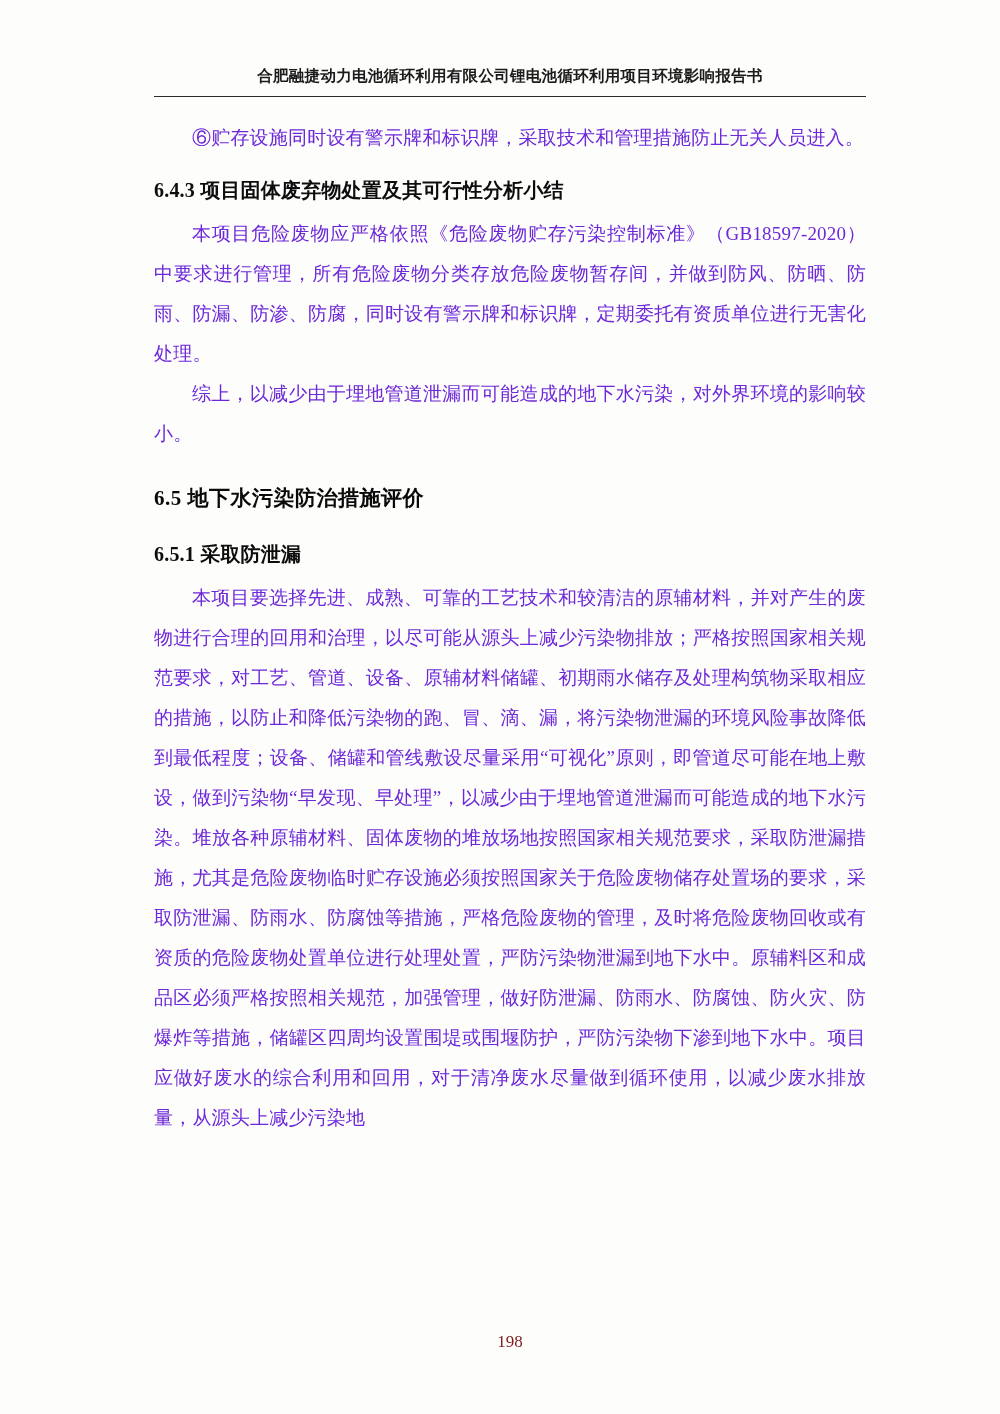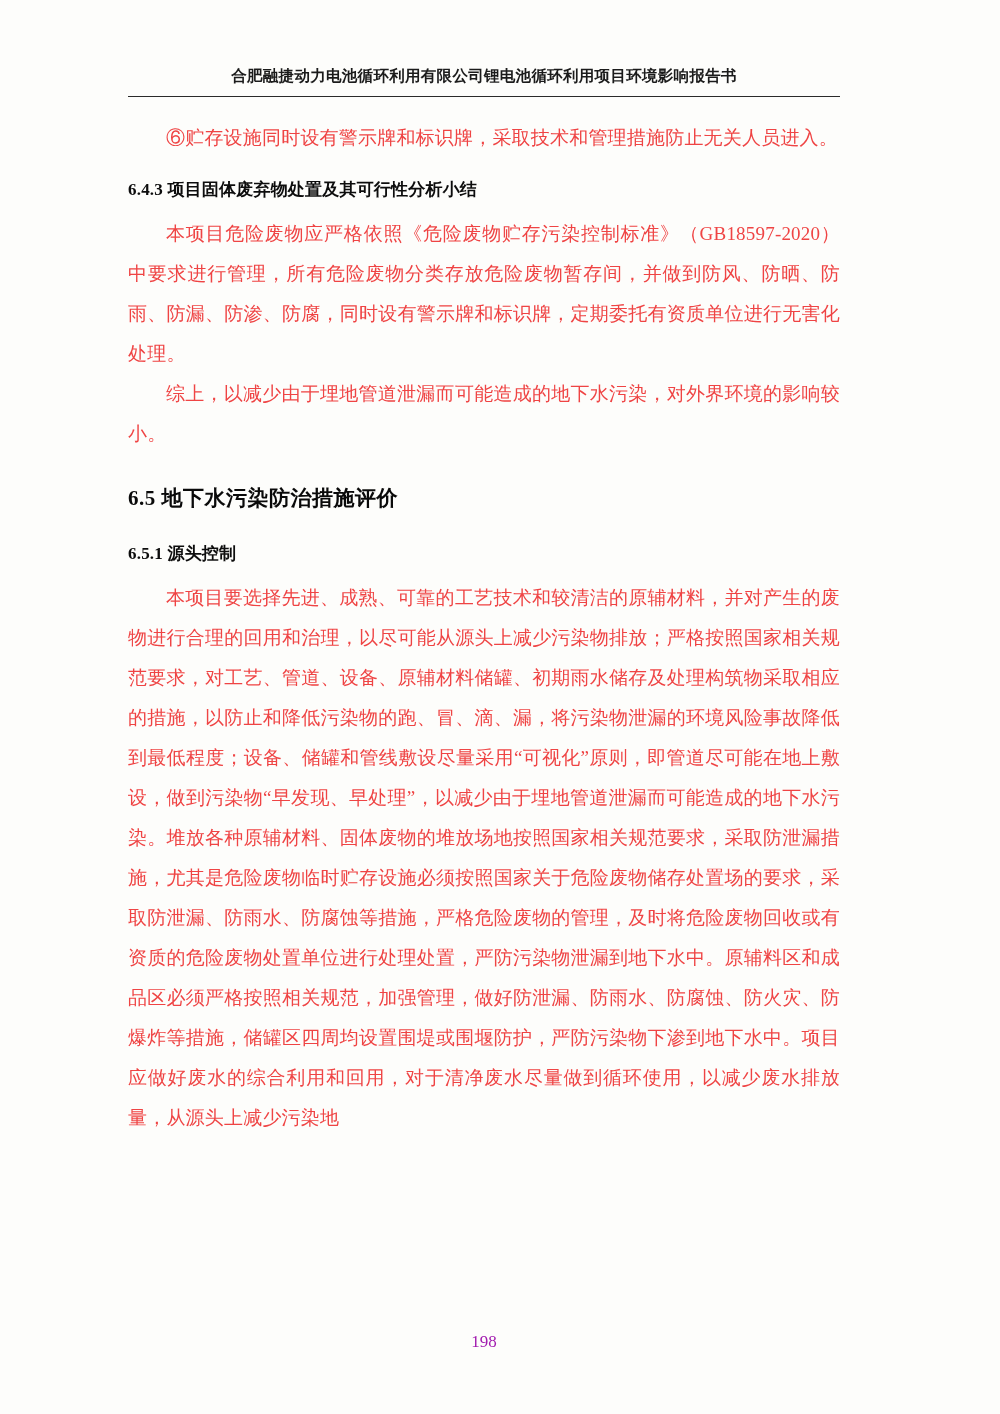"合肥融捷动力电池循环利用有限公司锂电池循环利用项目环境影响报告书" .page-inner { left: 128px -> 154px }
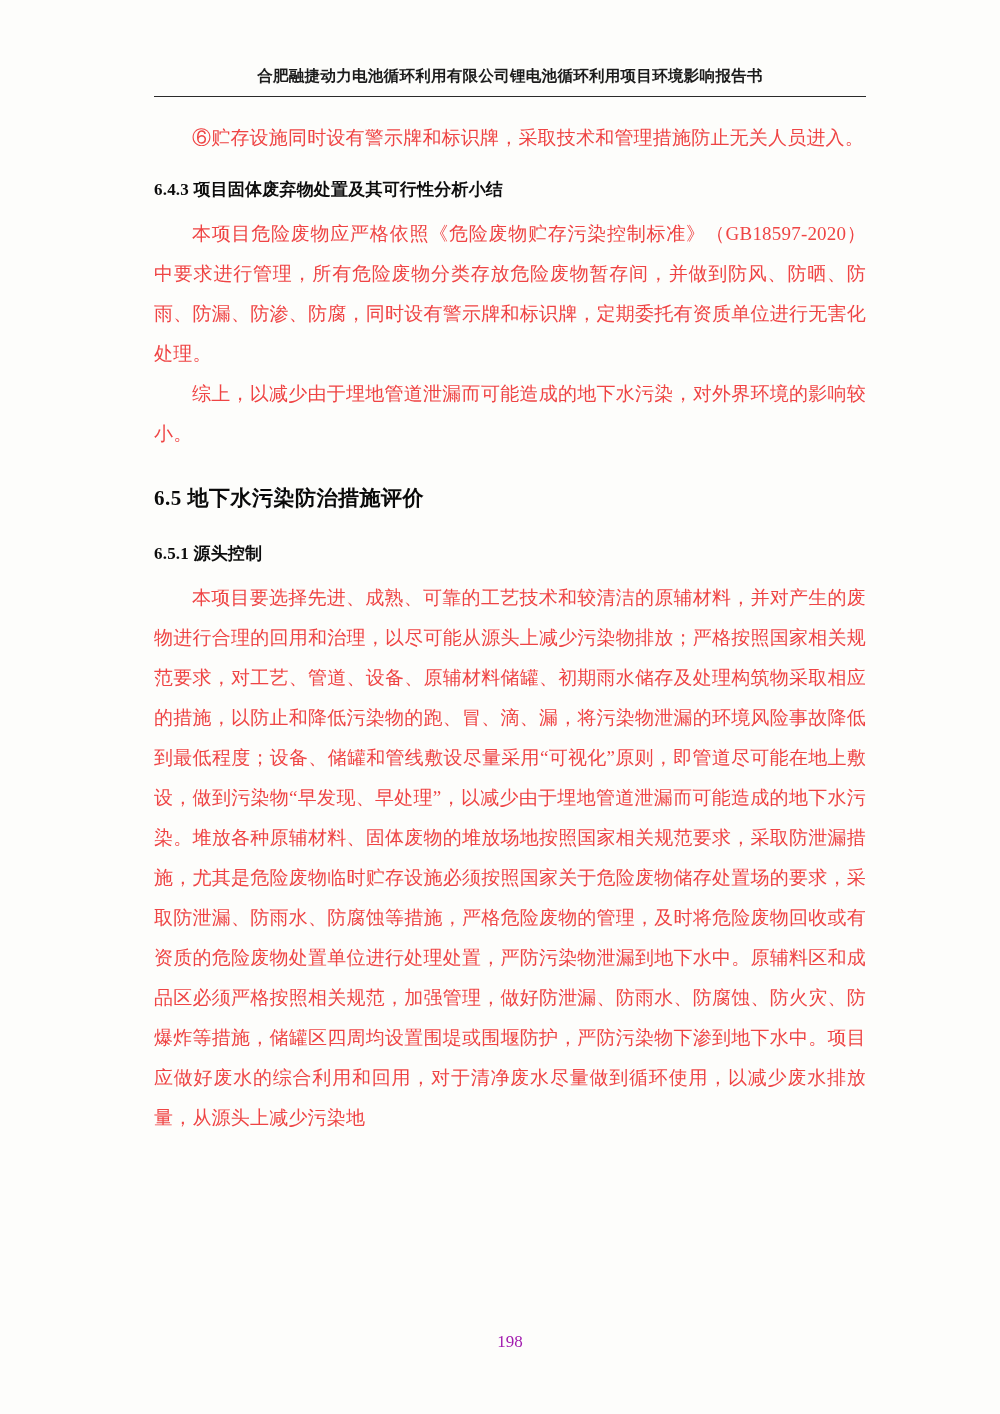"⑥贮存设施同时设有警示牌和标识牌，采取技术和管理措施防止无关人员进入。" p { color: #ef4444 -> #6d28d9 }
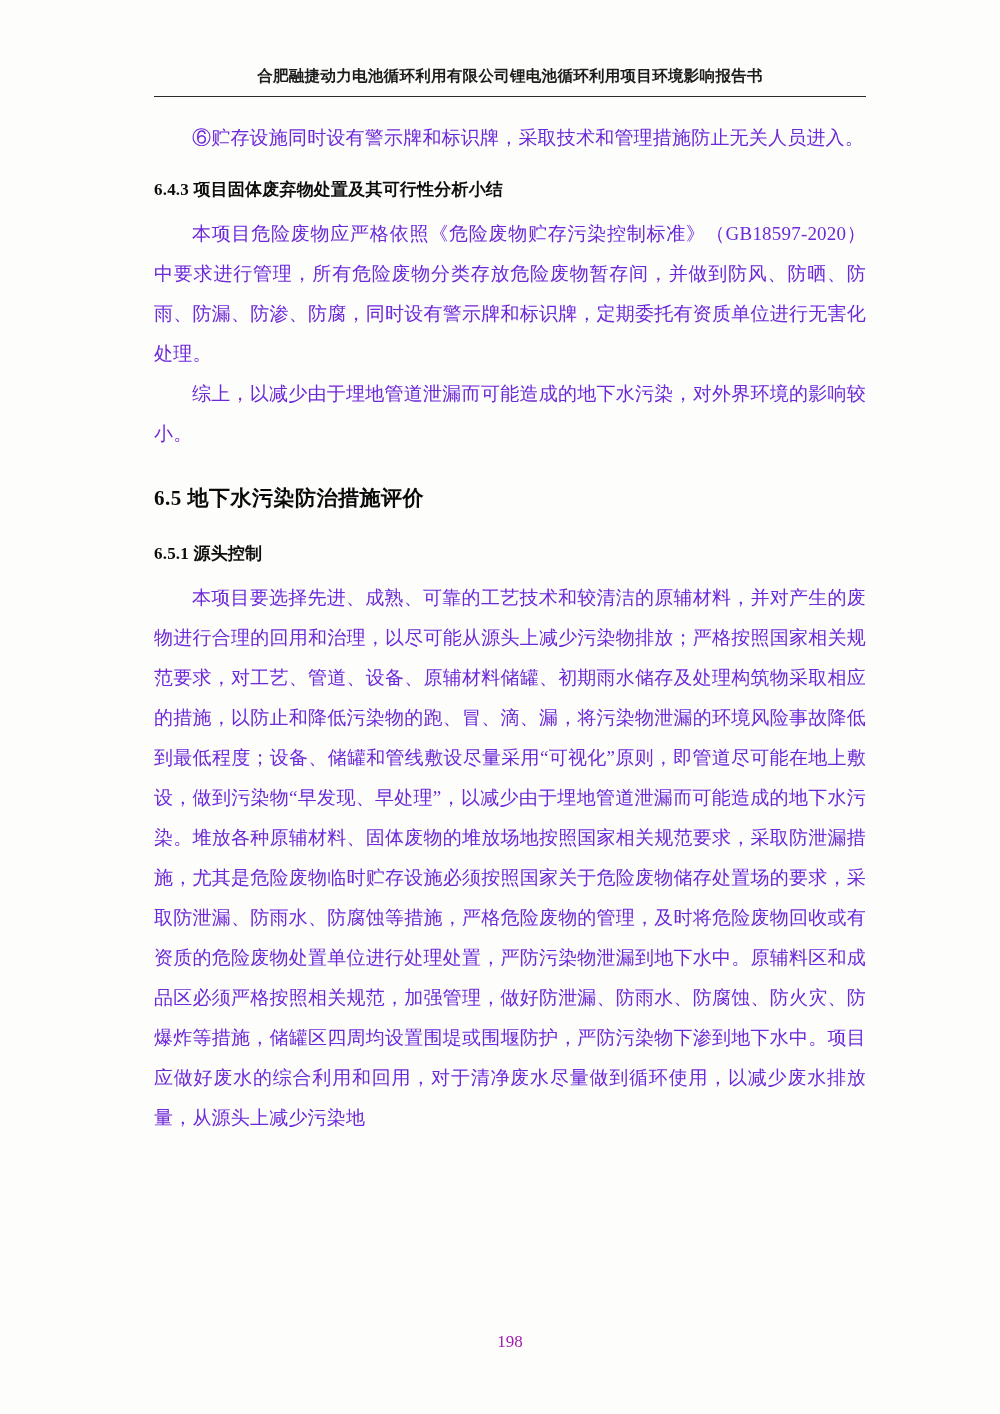"6.4.3 项目固体废弃物处置及其可行性分析小结" h3.subsec { font-size: 17px -> 20px }
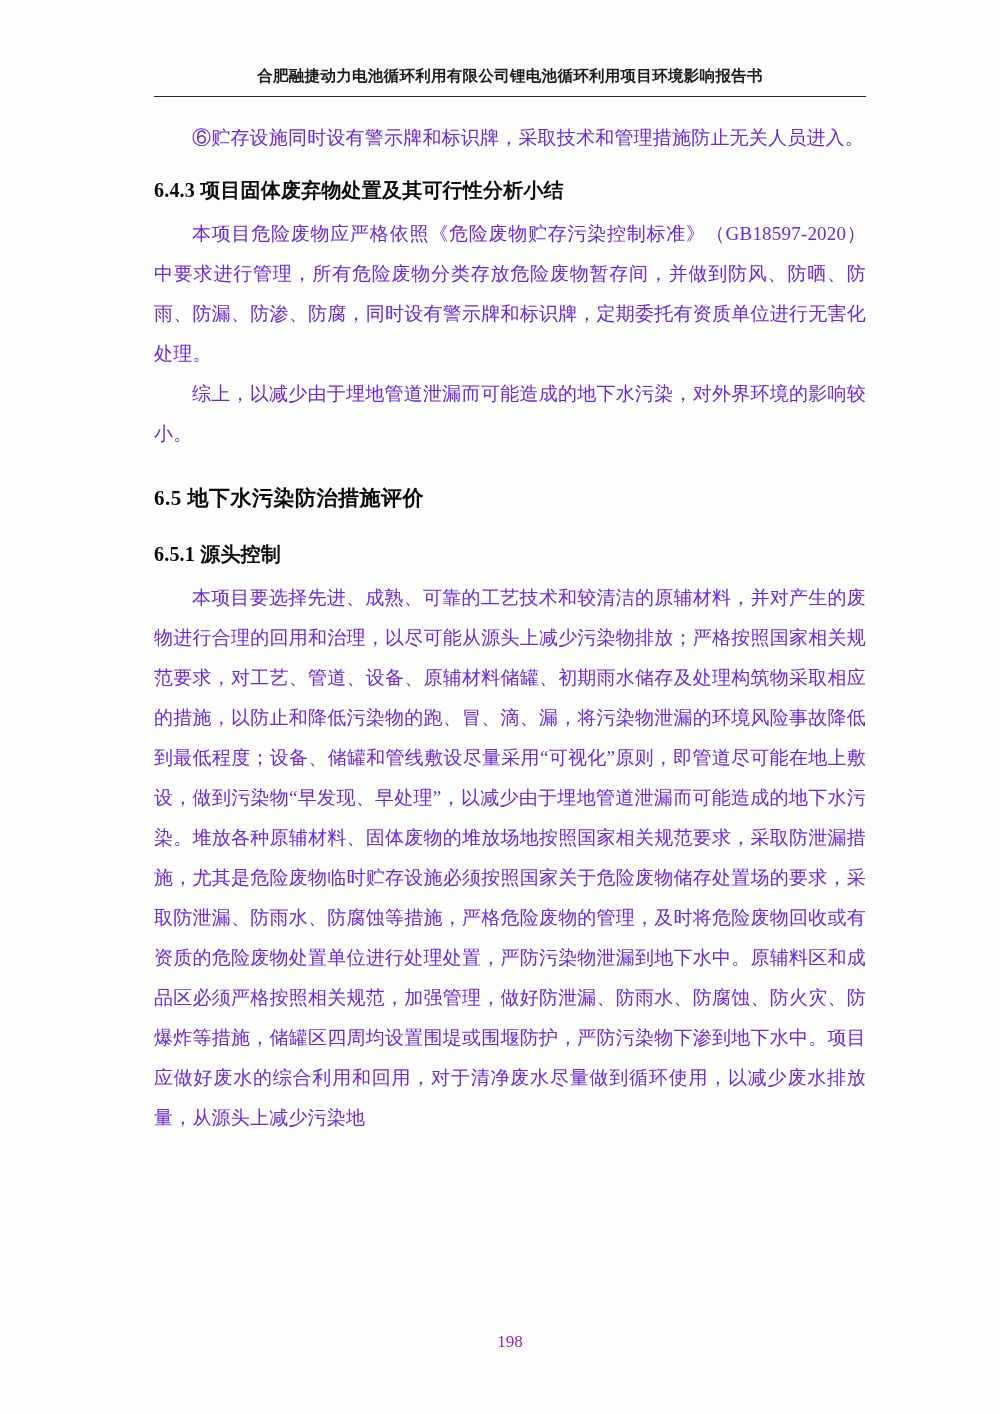"6.5.1 源头控制" h3.subsec { text: 源头控制 -> 采取防泄漏 }
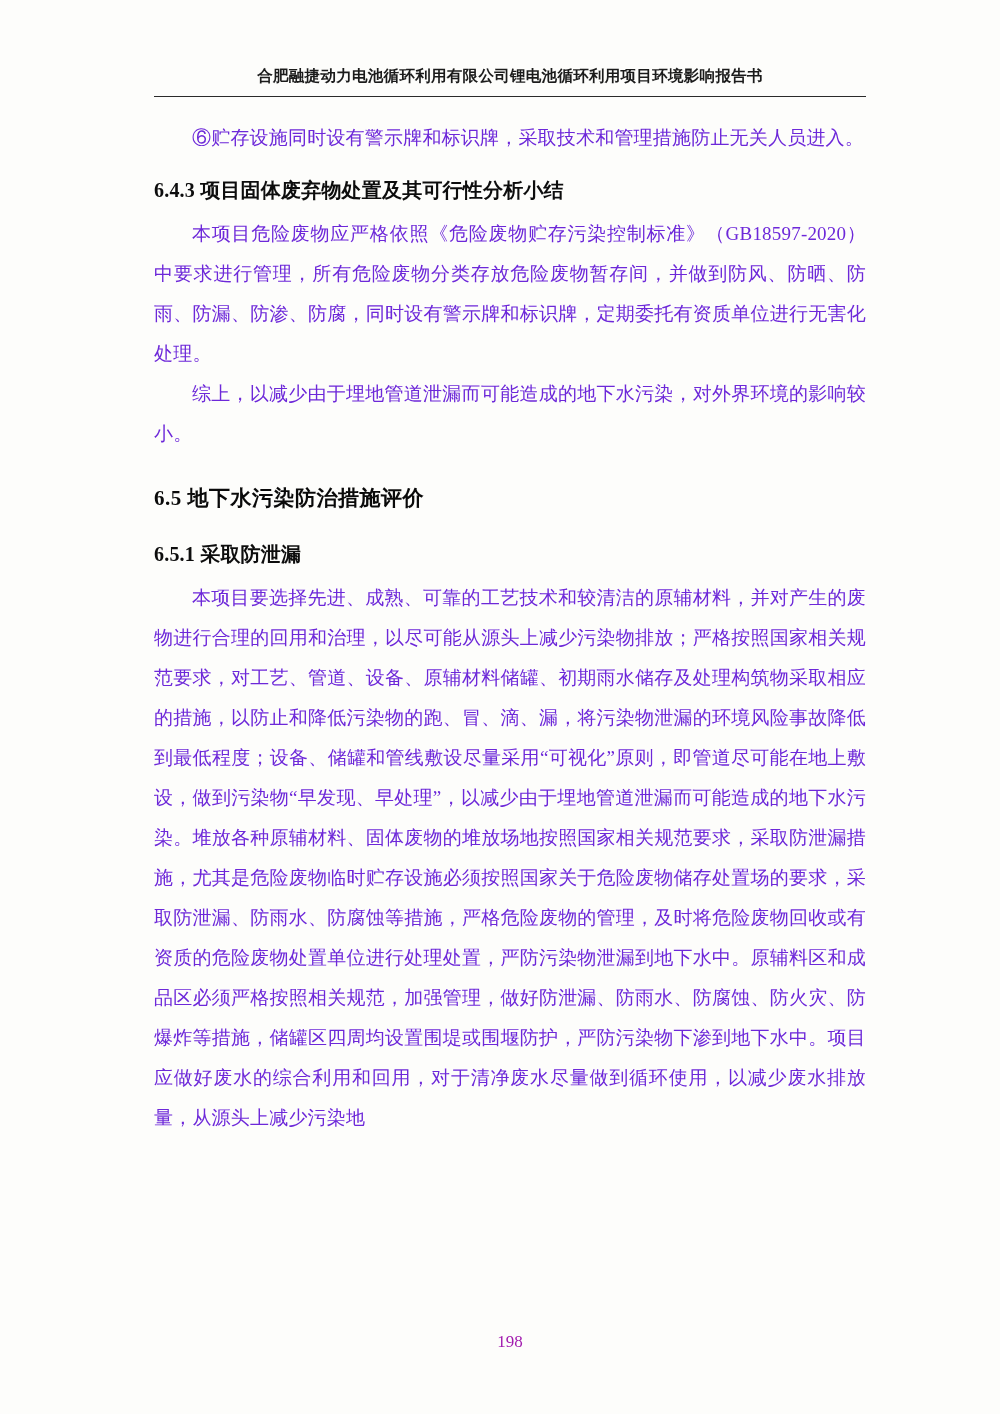"198" .page-number { color: #a21caf -> #7f1d1d }
